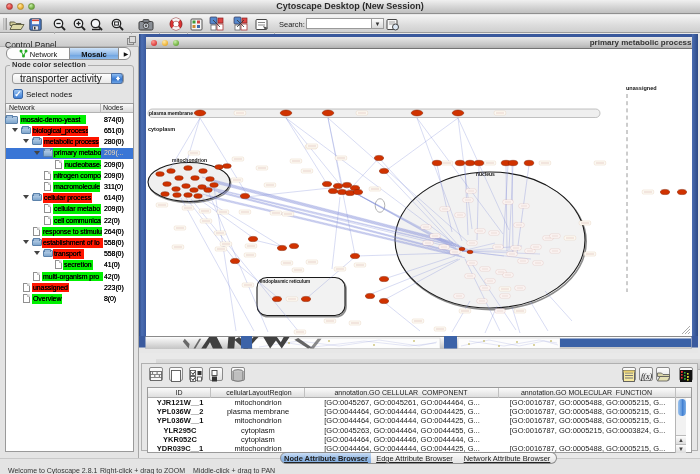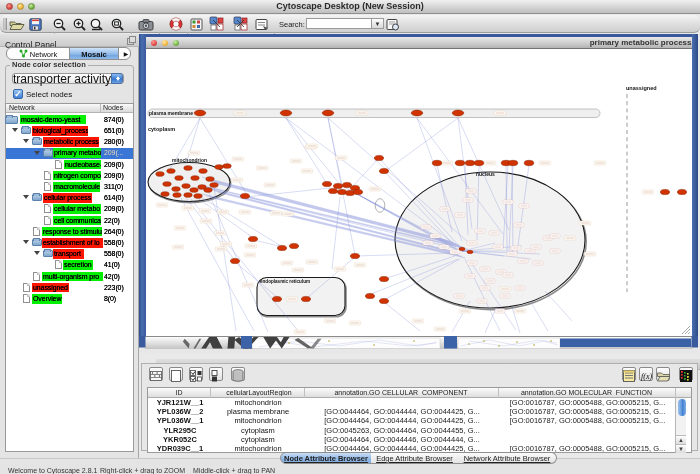"Search:" #toolbar { border-radius: 6px -> none }
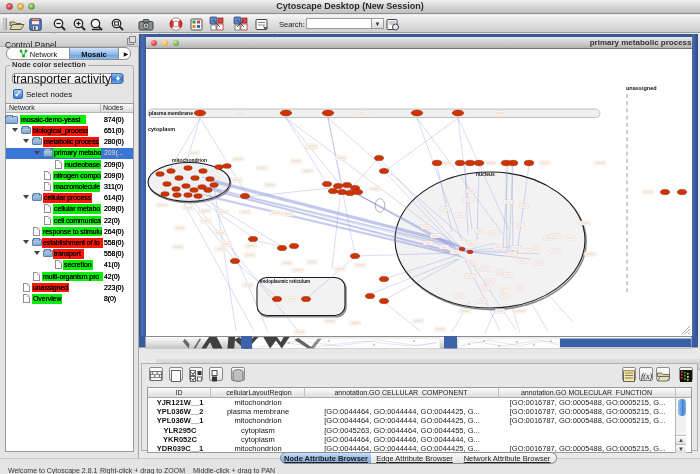"transporter activity" #combo .txt { font-size: 12px -> 10px; margin-left: 0 -> 7px }
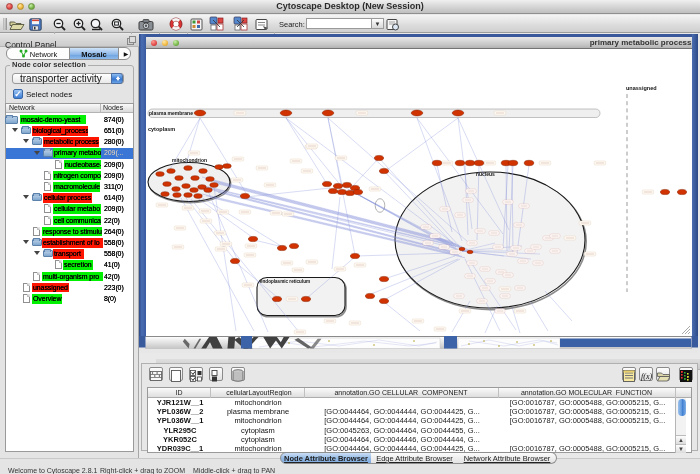"[GO:0045267, GO:0045261, GO:0044464," span { html: none -> <span>[GO:0045267, GO:0045261, GO:0044464, G...</span> }
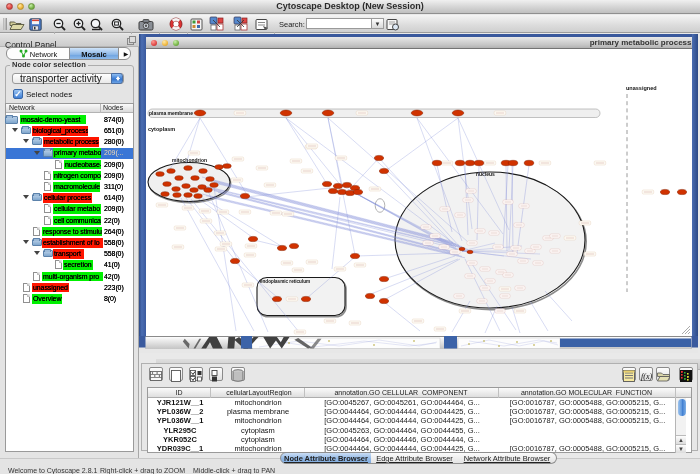"[GO:0016787, GO:0005215, GO:0003824," span { html: none -> <span>[GO:0016787, GO:0005215, GO:0003824, G...</span> }
